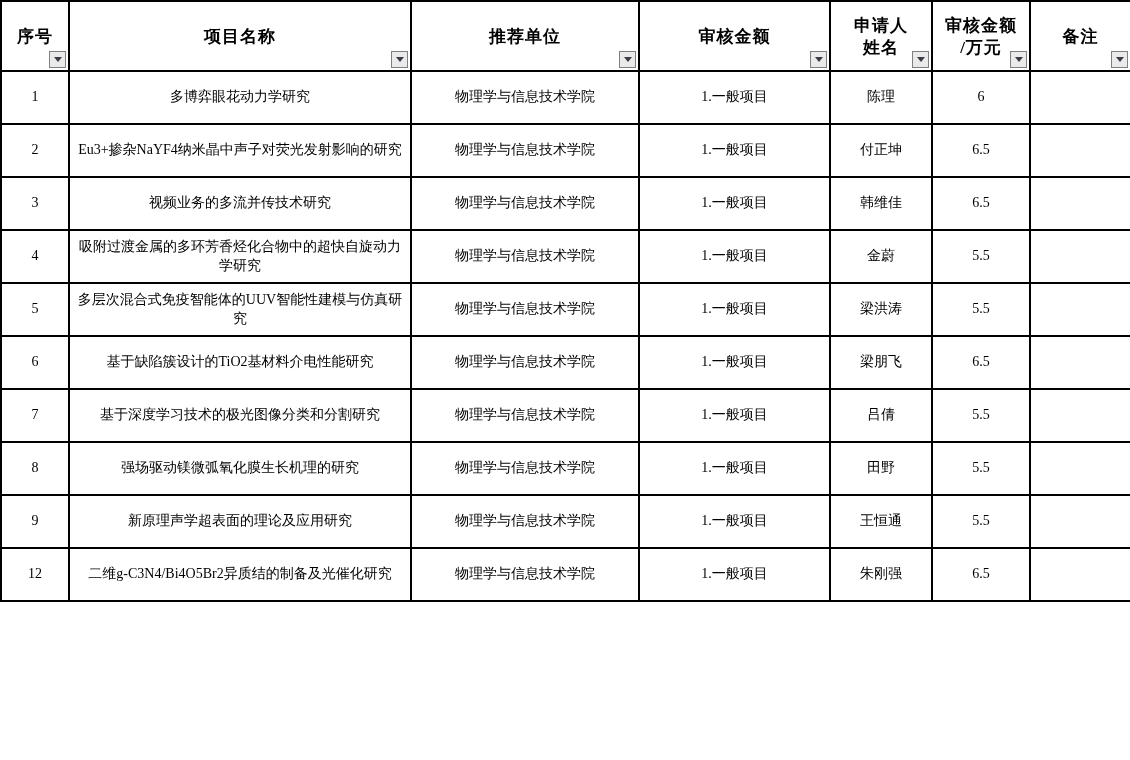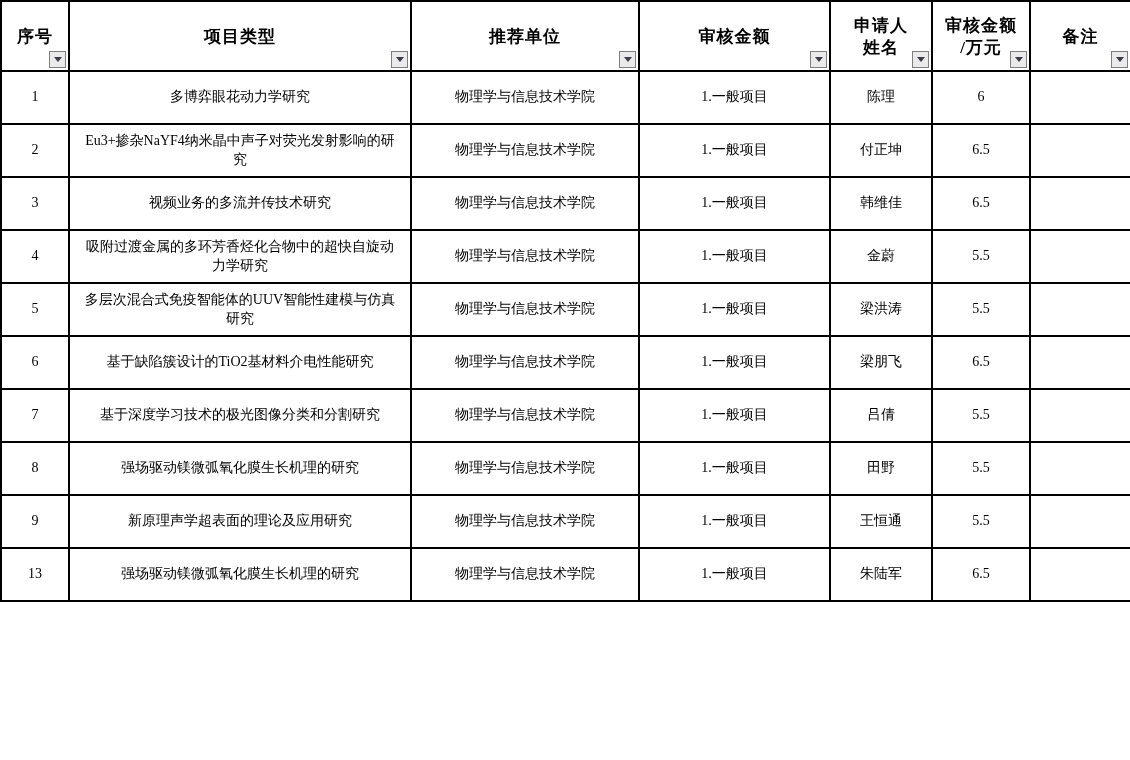"项目类型" span.h-label { text: 类型 -> 名称 }
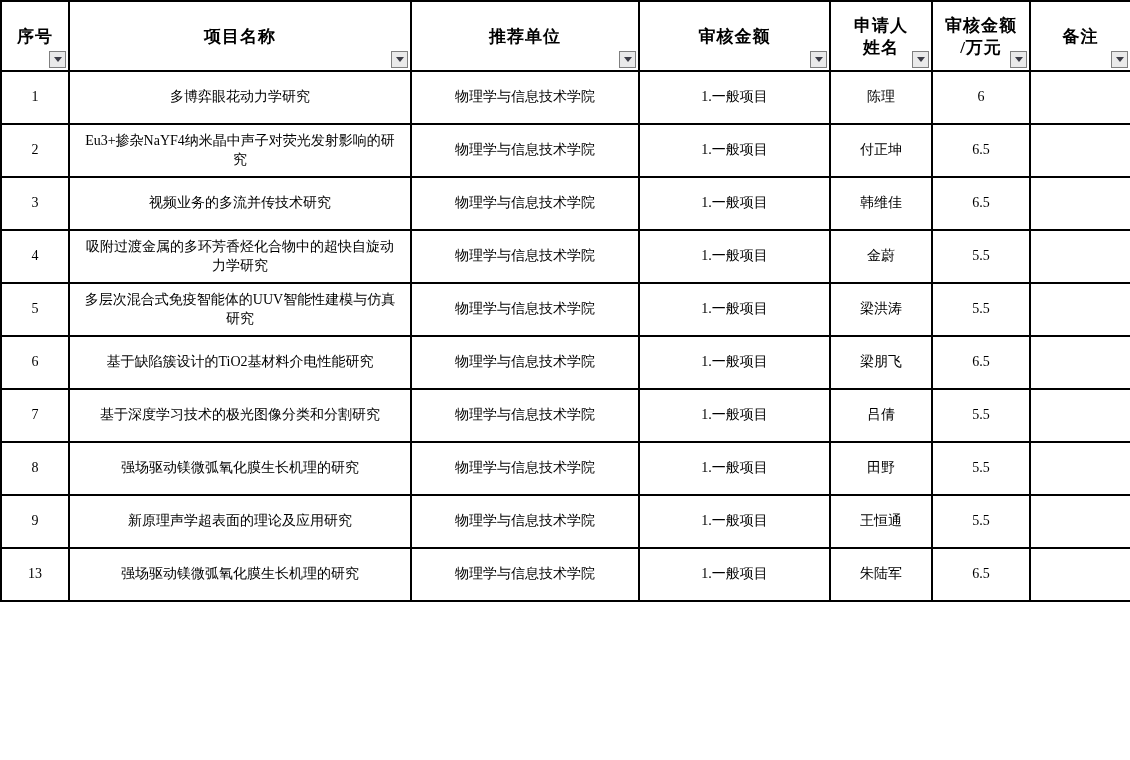"多博弈眼花动力学研究" td.c-name { padding: 0 14px -> 0 4px }
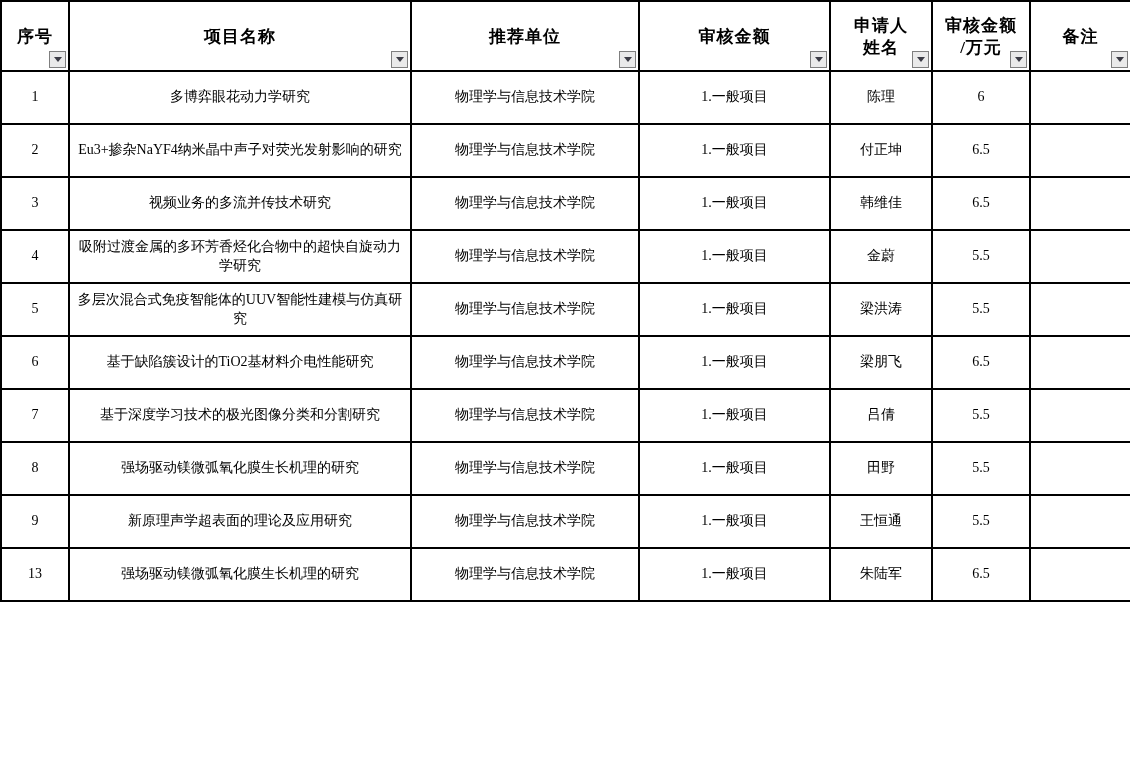"12" tr { html: none -> <tr> <td>12</td> <td>二维g-C3N4/Bi4O5Br2异质结的制备及光催化研究</td> <td>物理学与信息技术学院</td> <td>1.一般项目</td> <td>朱刚强</td> <td>6.5</td> <td></td> </tr> }
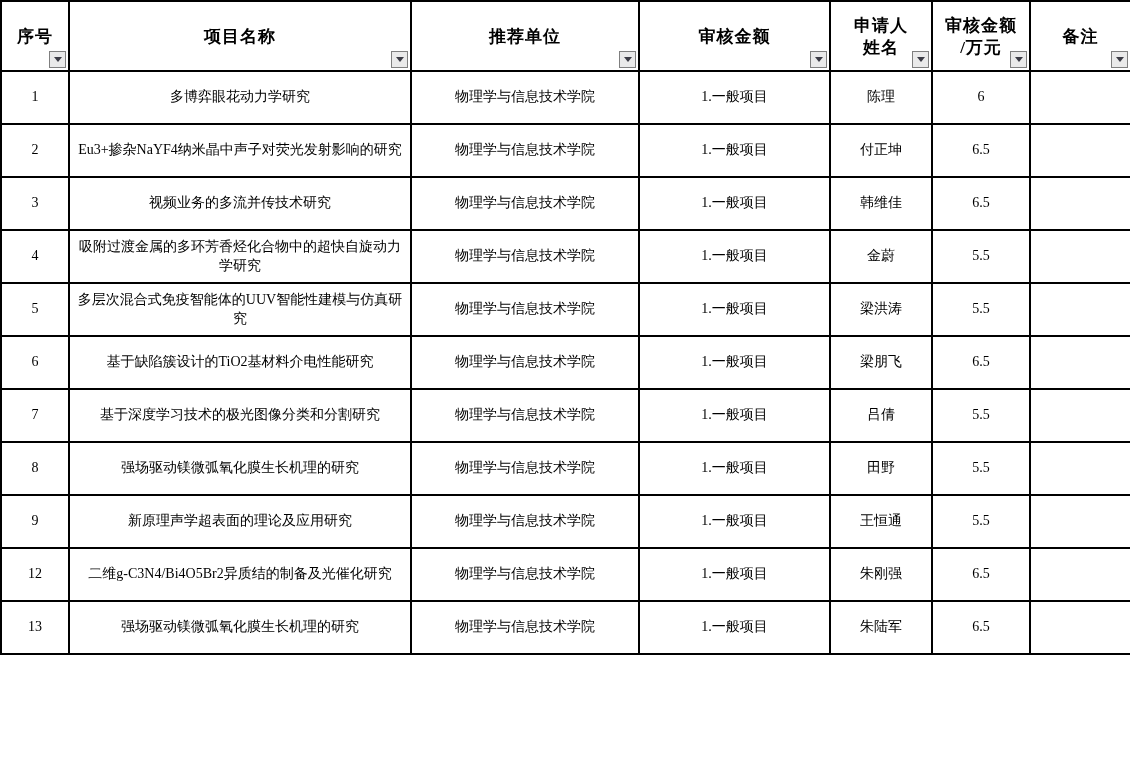"13" tr { html: <tr> <td>13</td> <td>强场驱动镁微弧氧化膜生长机理的研究</td> <td>物理学与信息技术学院</td> <td>1.一般项目</td> <td>朱陆军</td> <td>6.5</td> <td></td> </tr> -> none }
